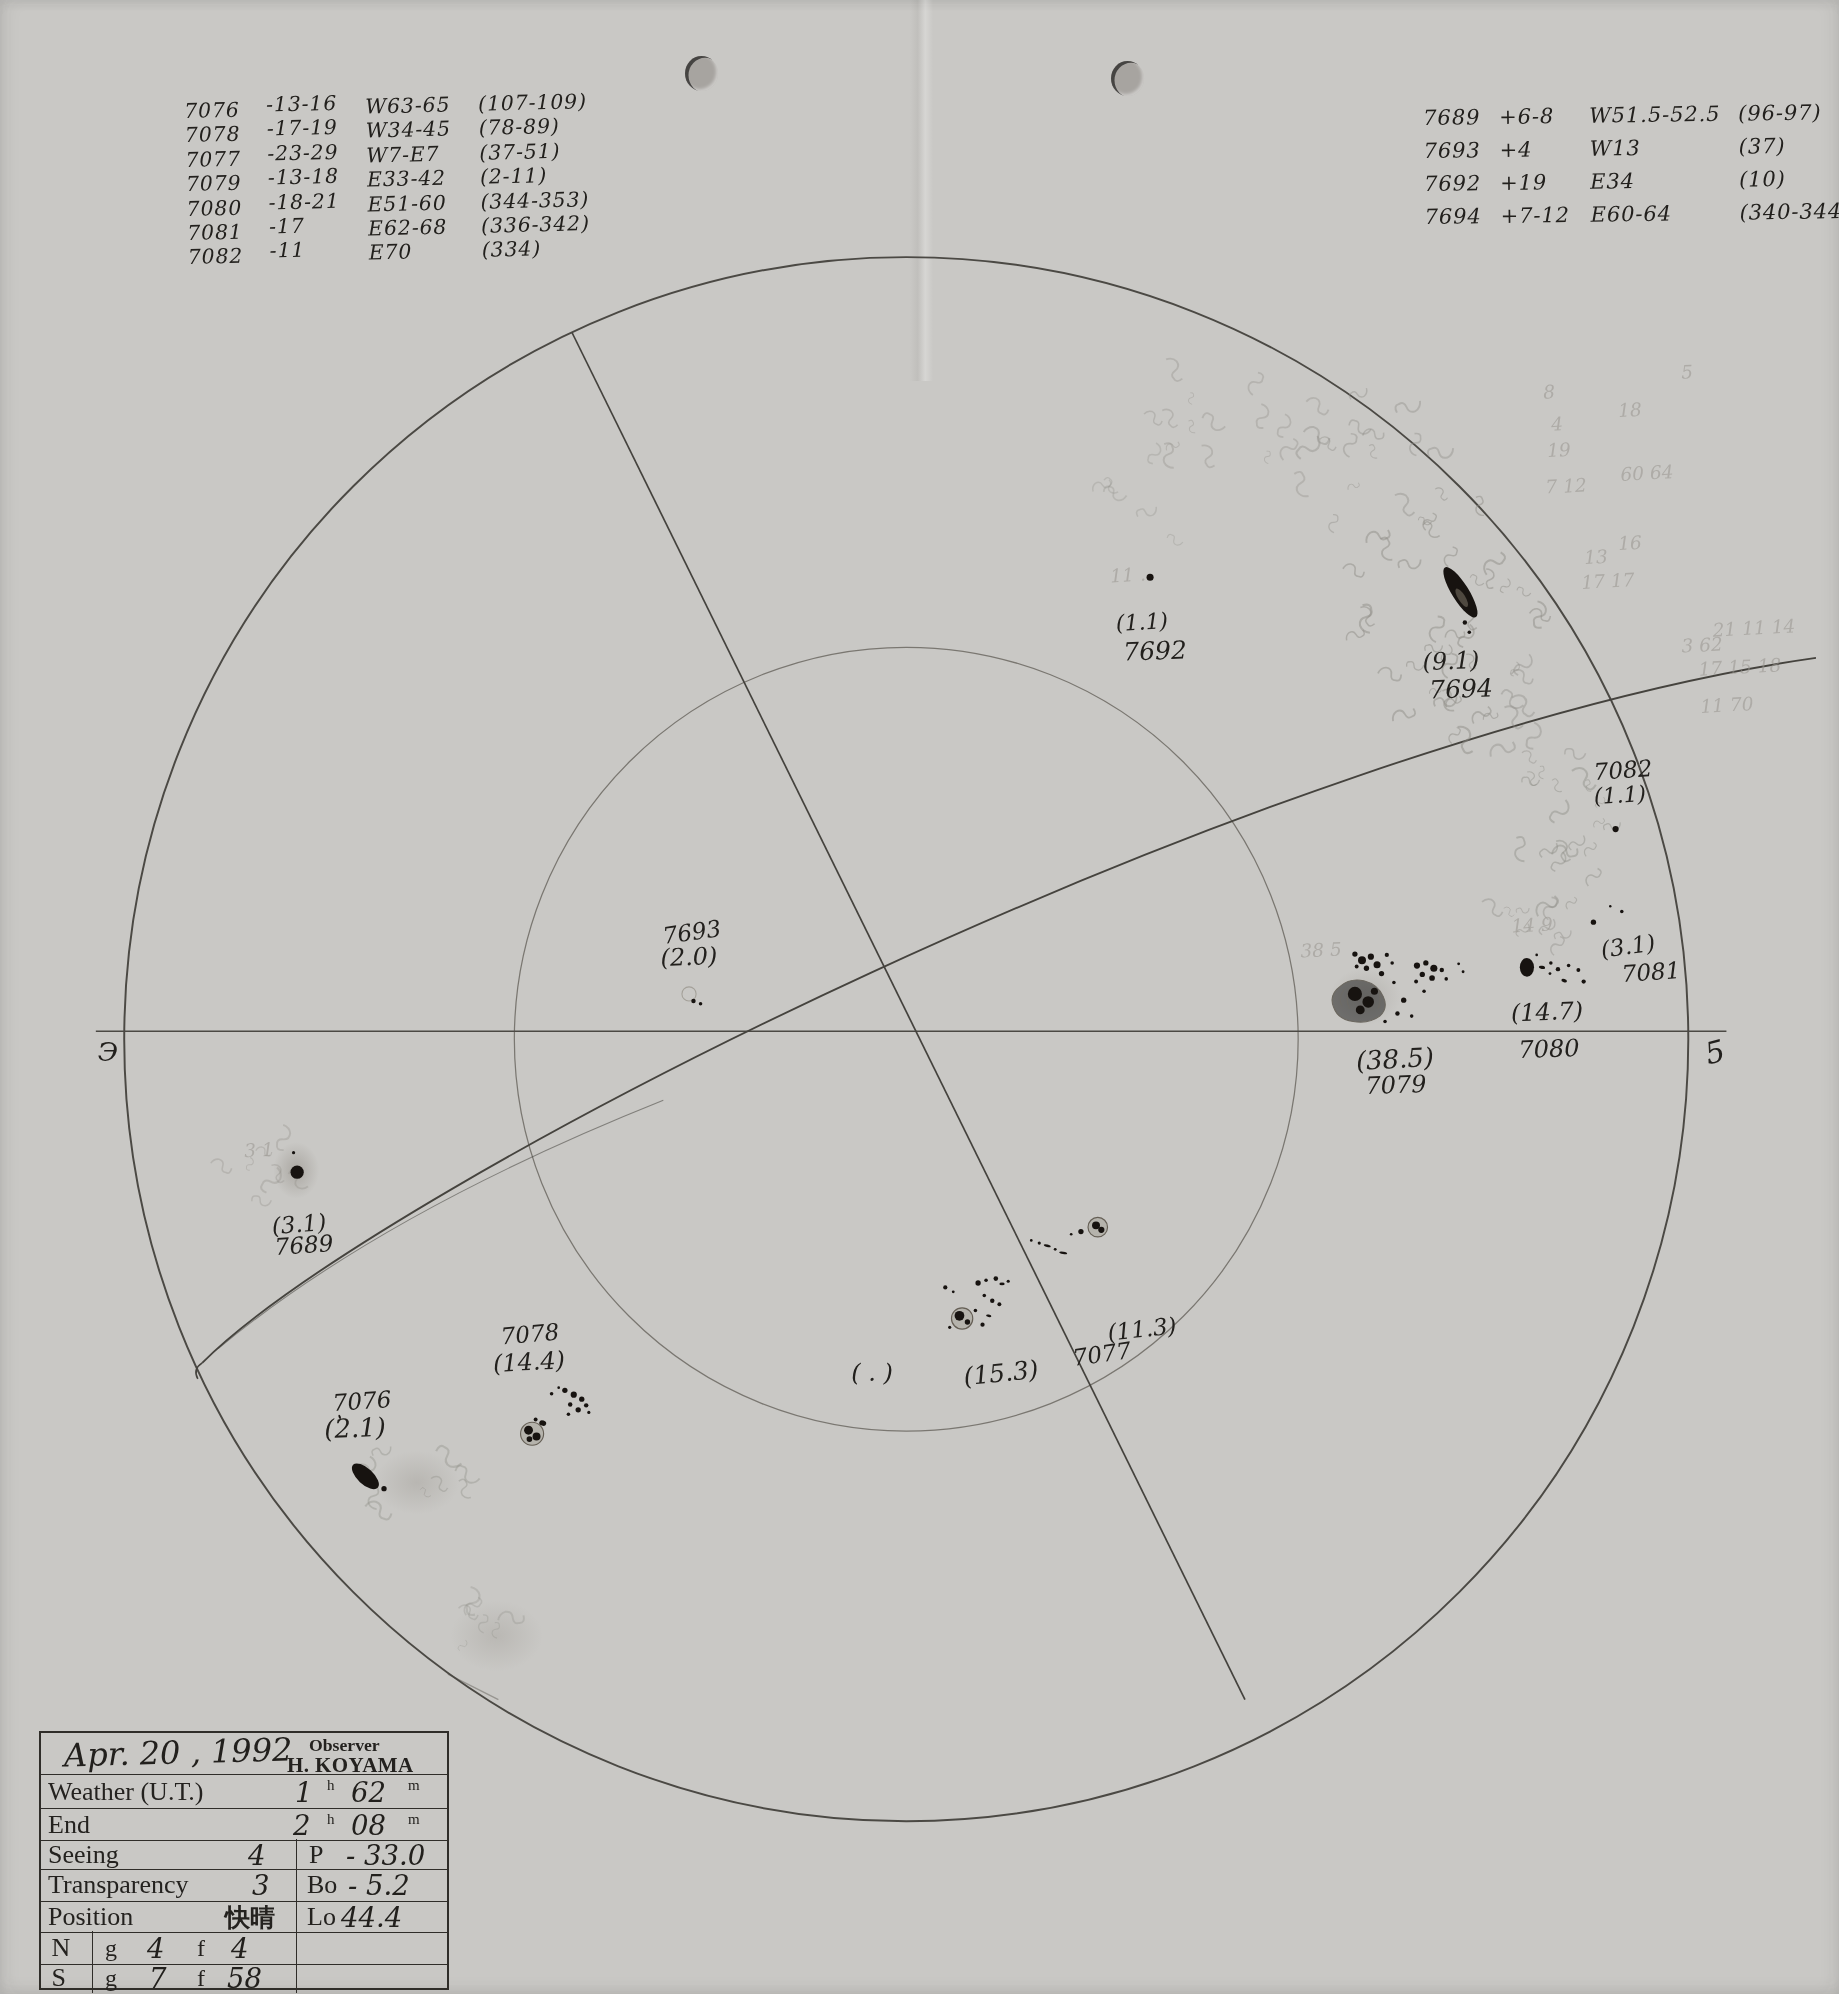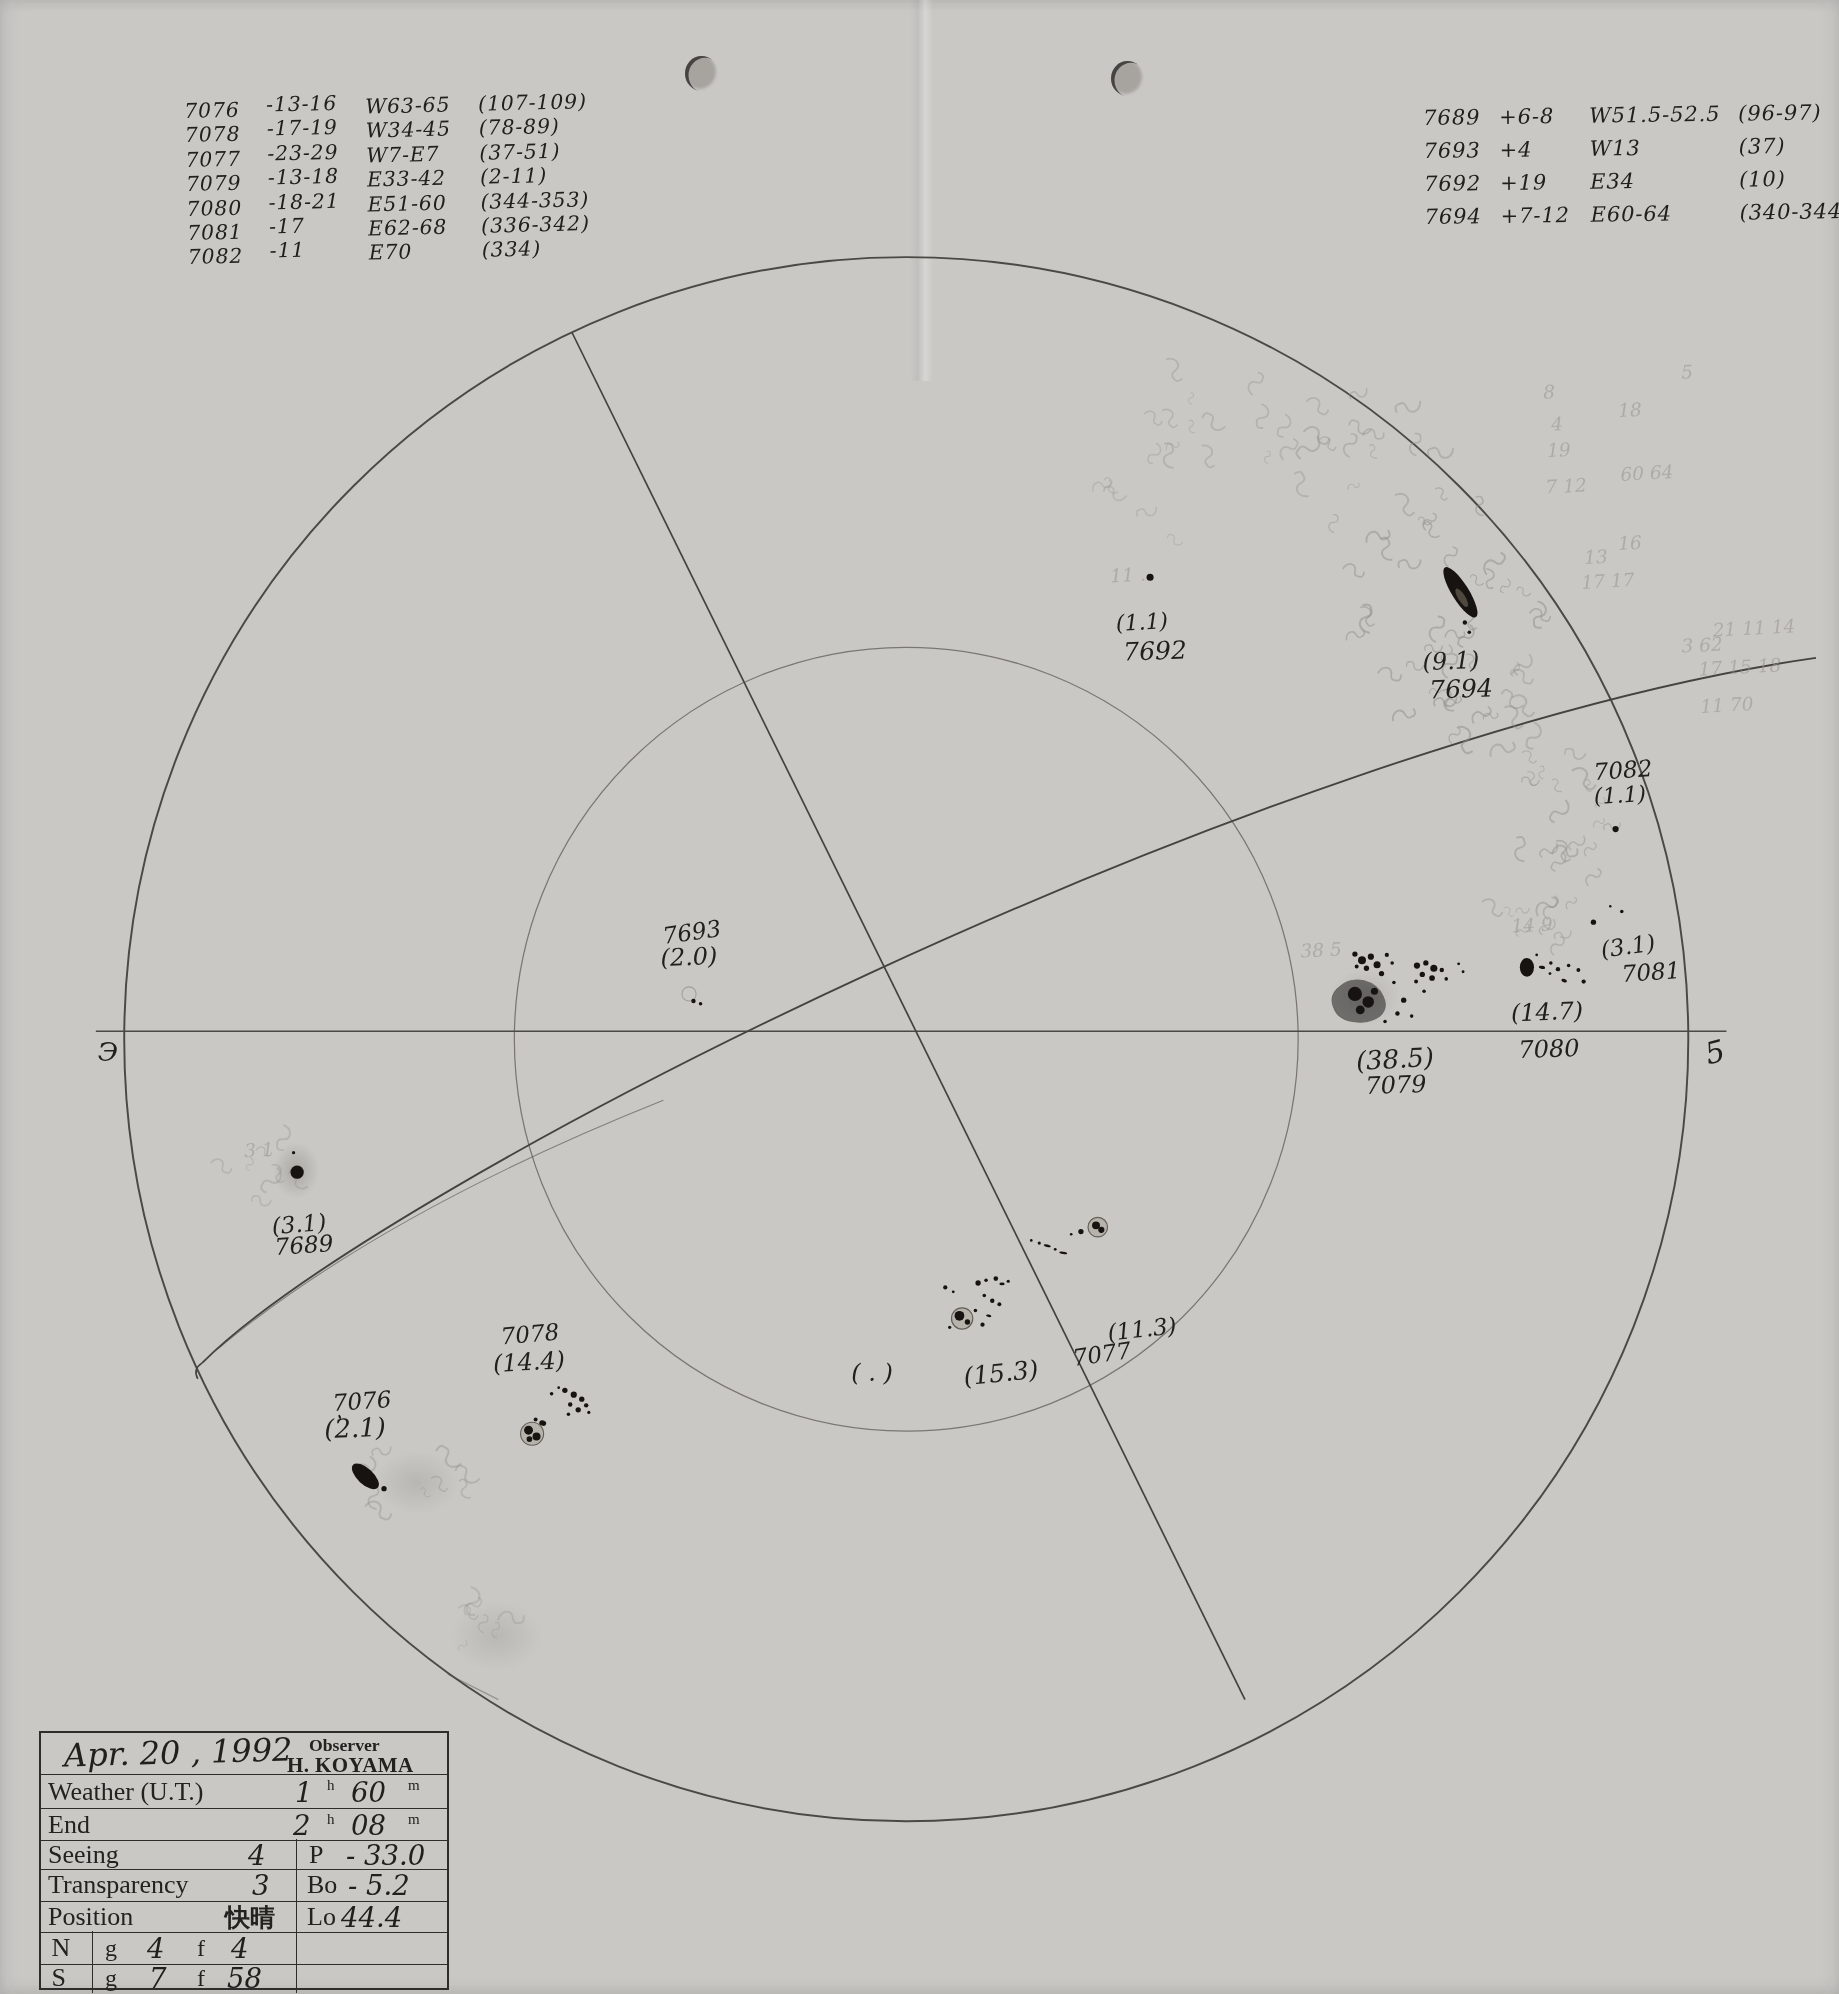"60" span.hw { text: 60 -> 62 }
